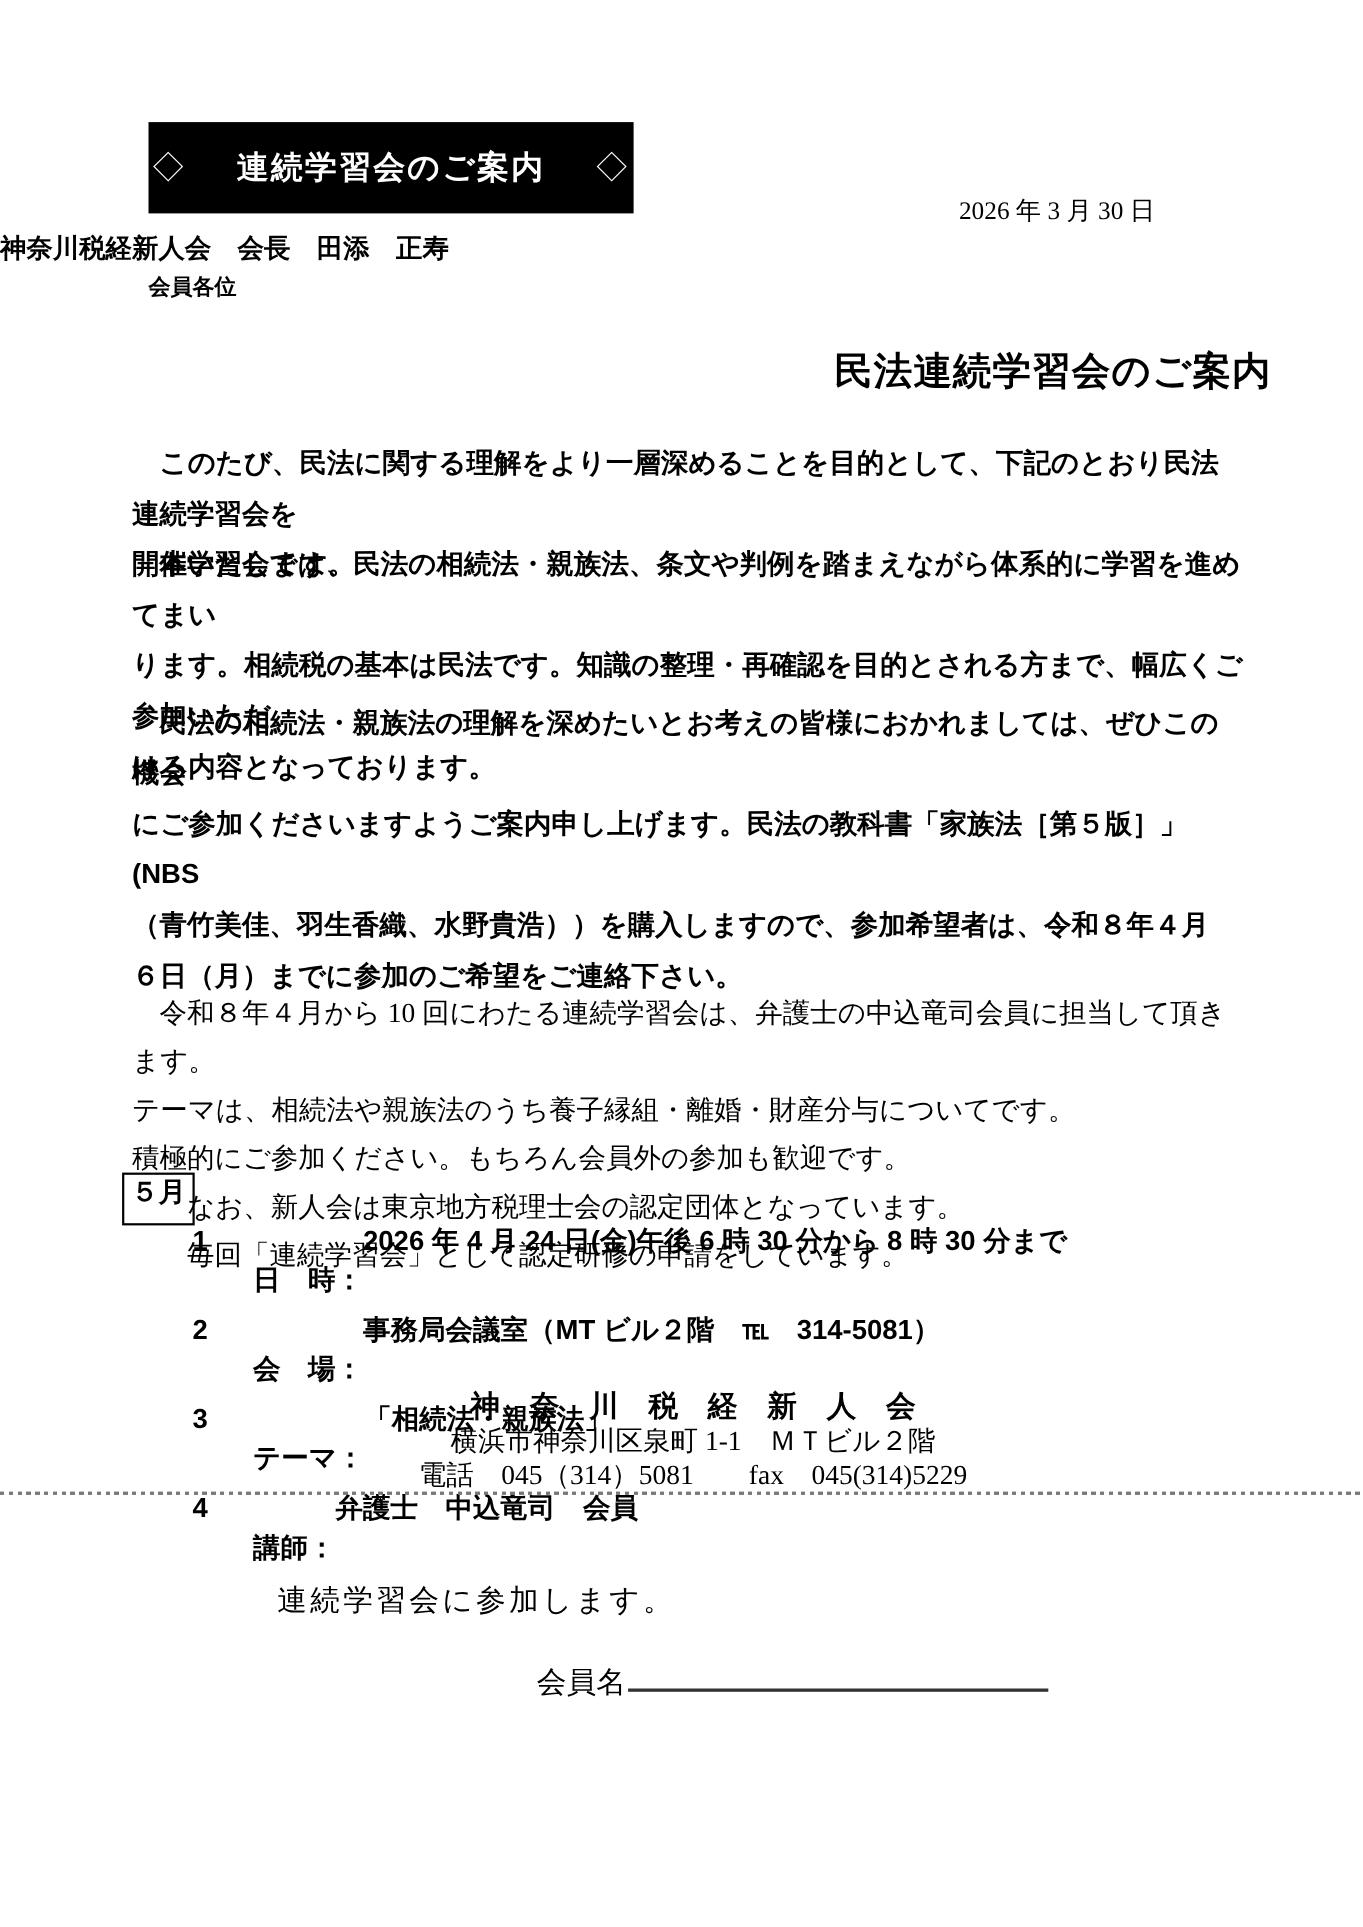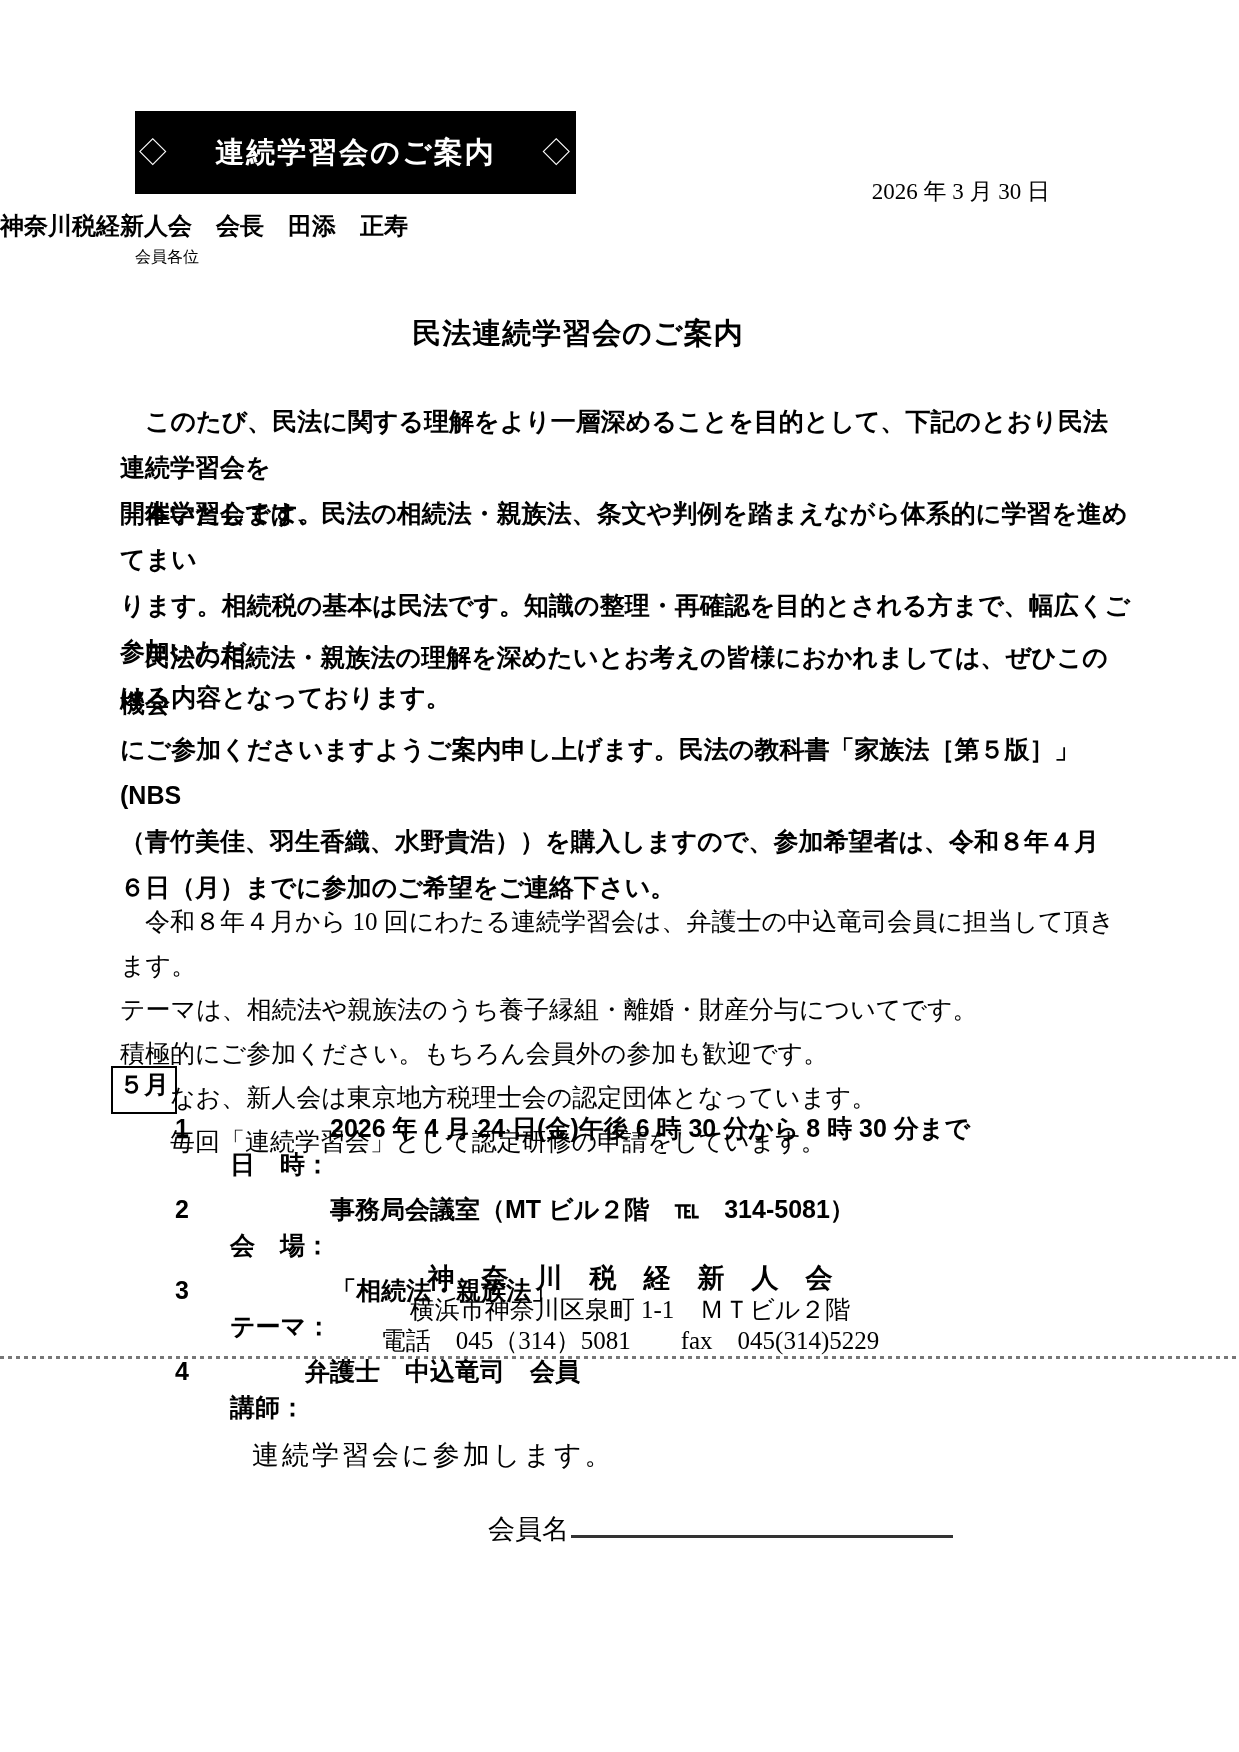"会員各位" .salutation { font-size: 16px -> 20px; font-weight: normal -> bold }
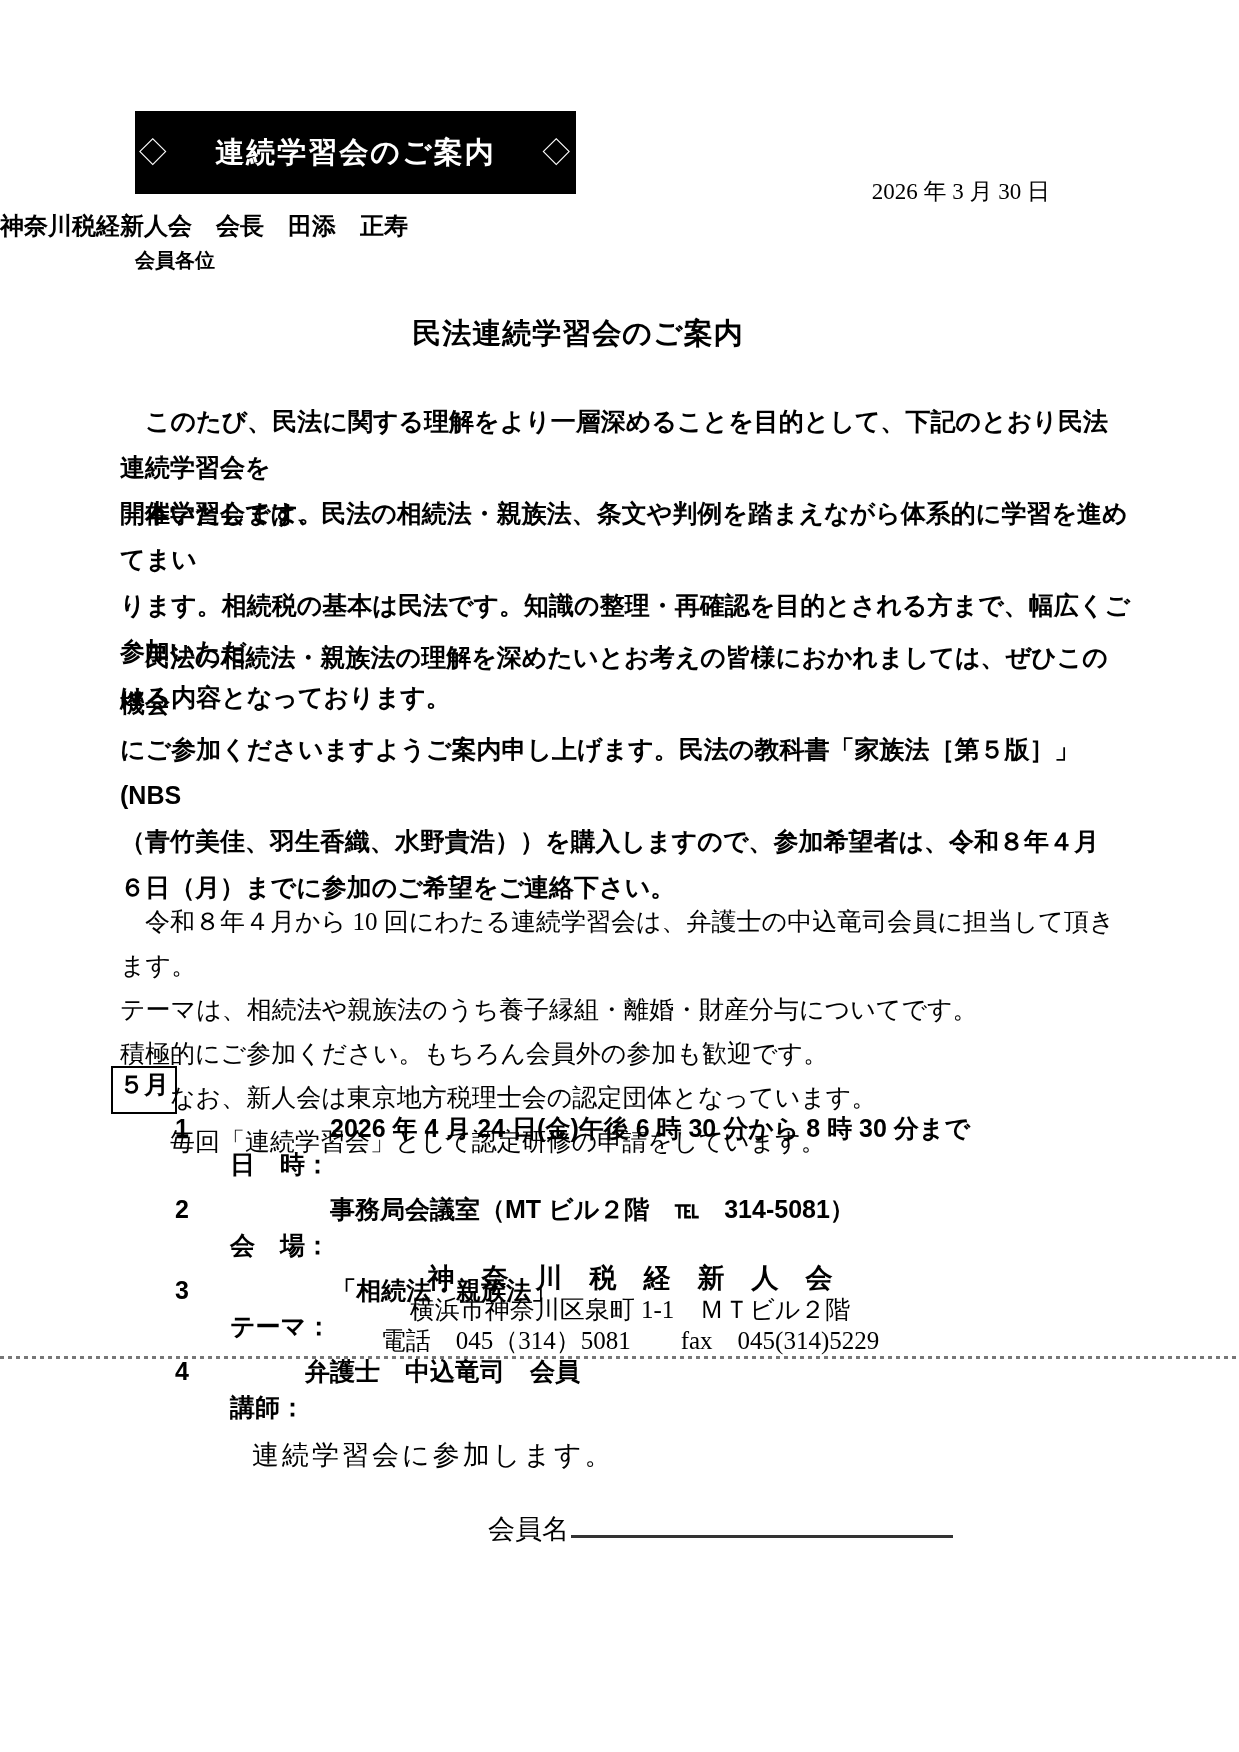"民法連続学習会のご案内" .doc-title { font-size: 29px -> 35px; text-align: center -> right }
